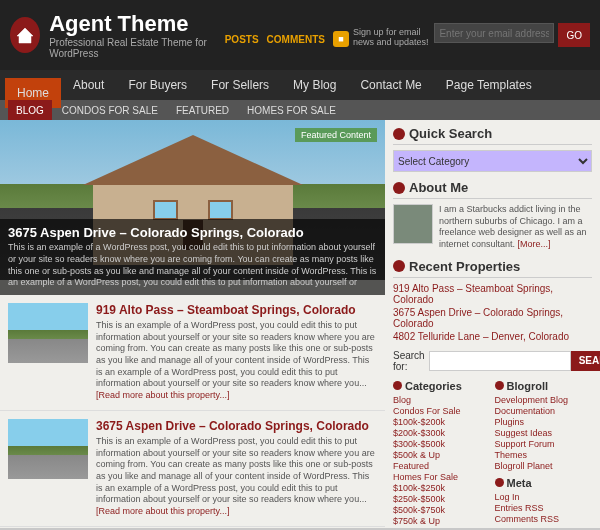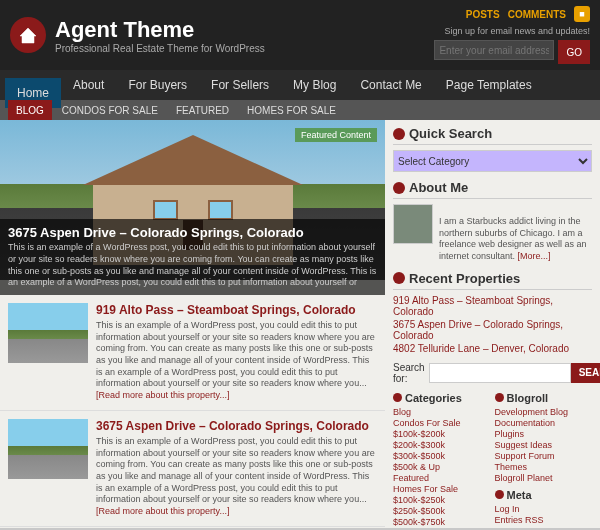"POSTS" #header-right { flex-direction: column -> row }
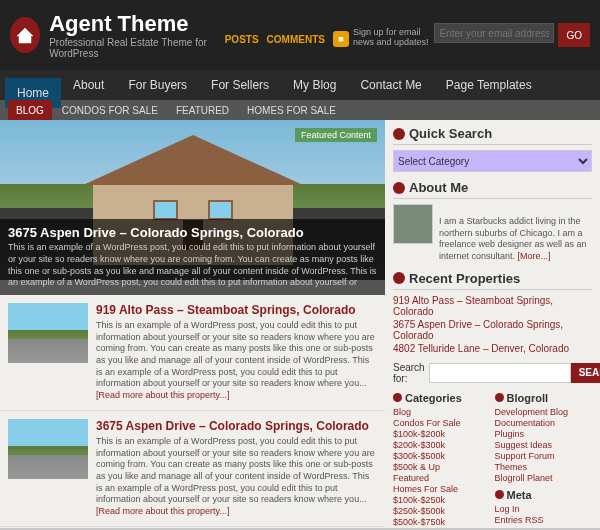"Home" .nav-item.active { background: #0c4a6e -> #c2410c }
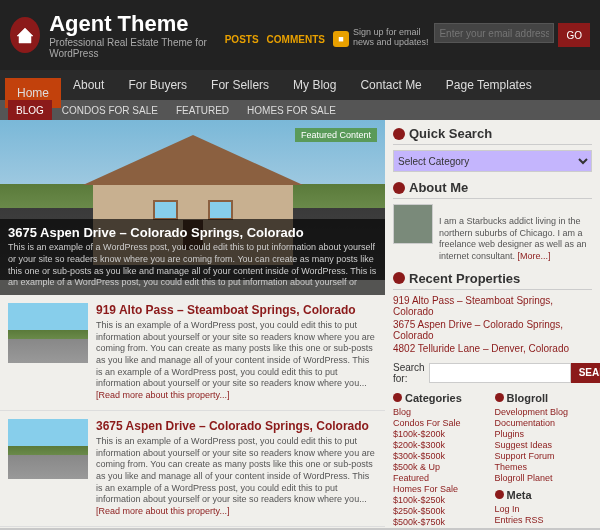"I am a Starbucks addict" #about-text { margin-top: 12px -> none }
